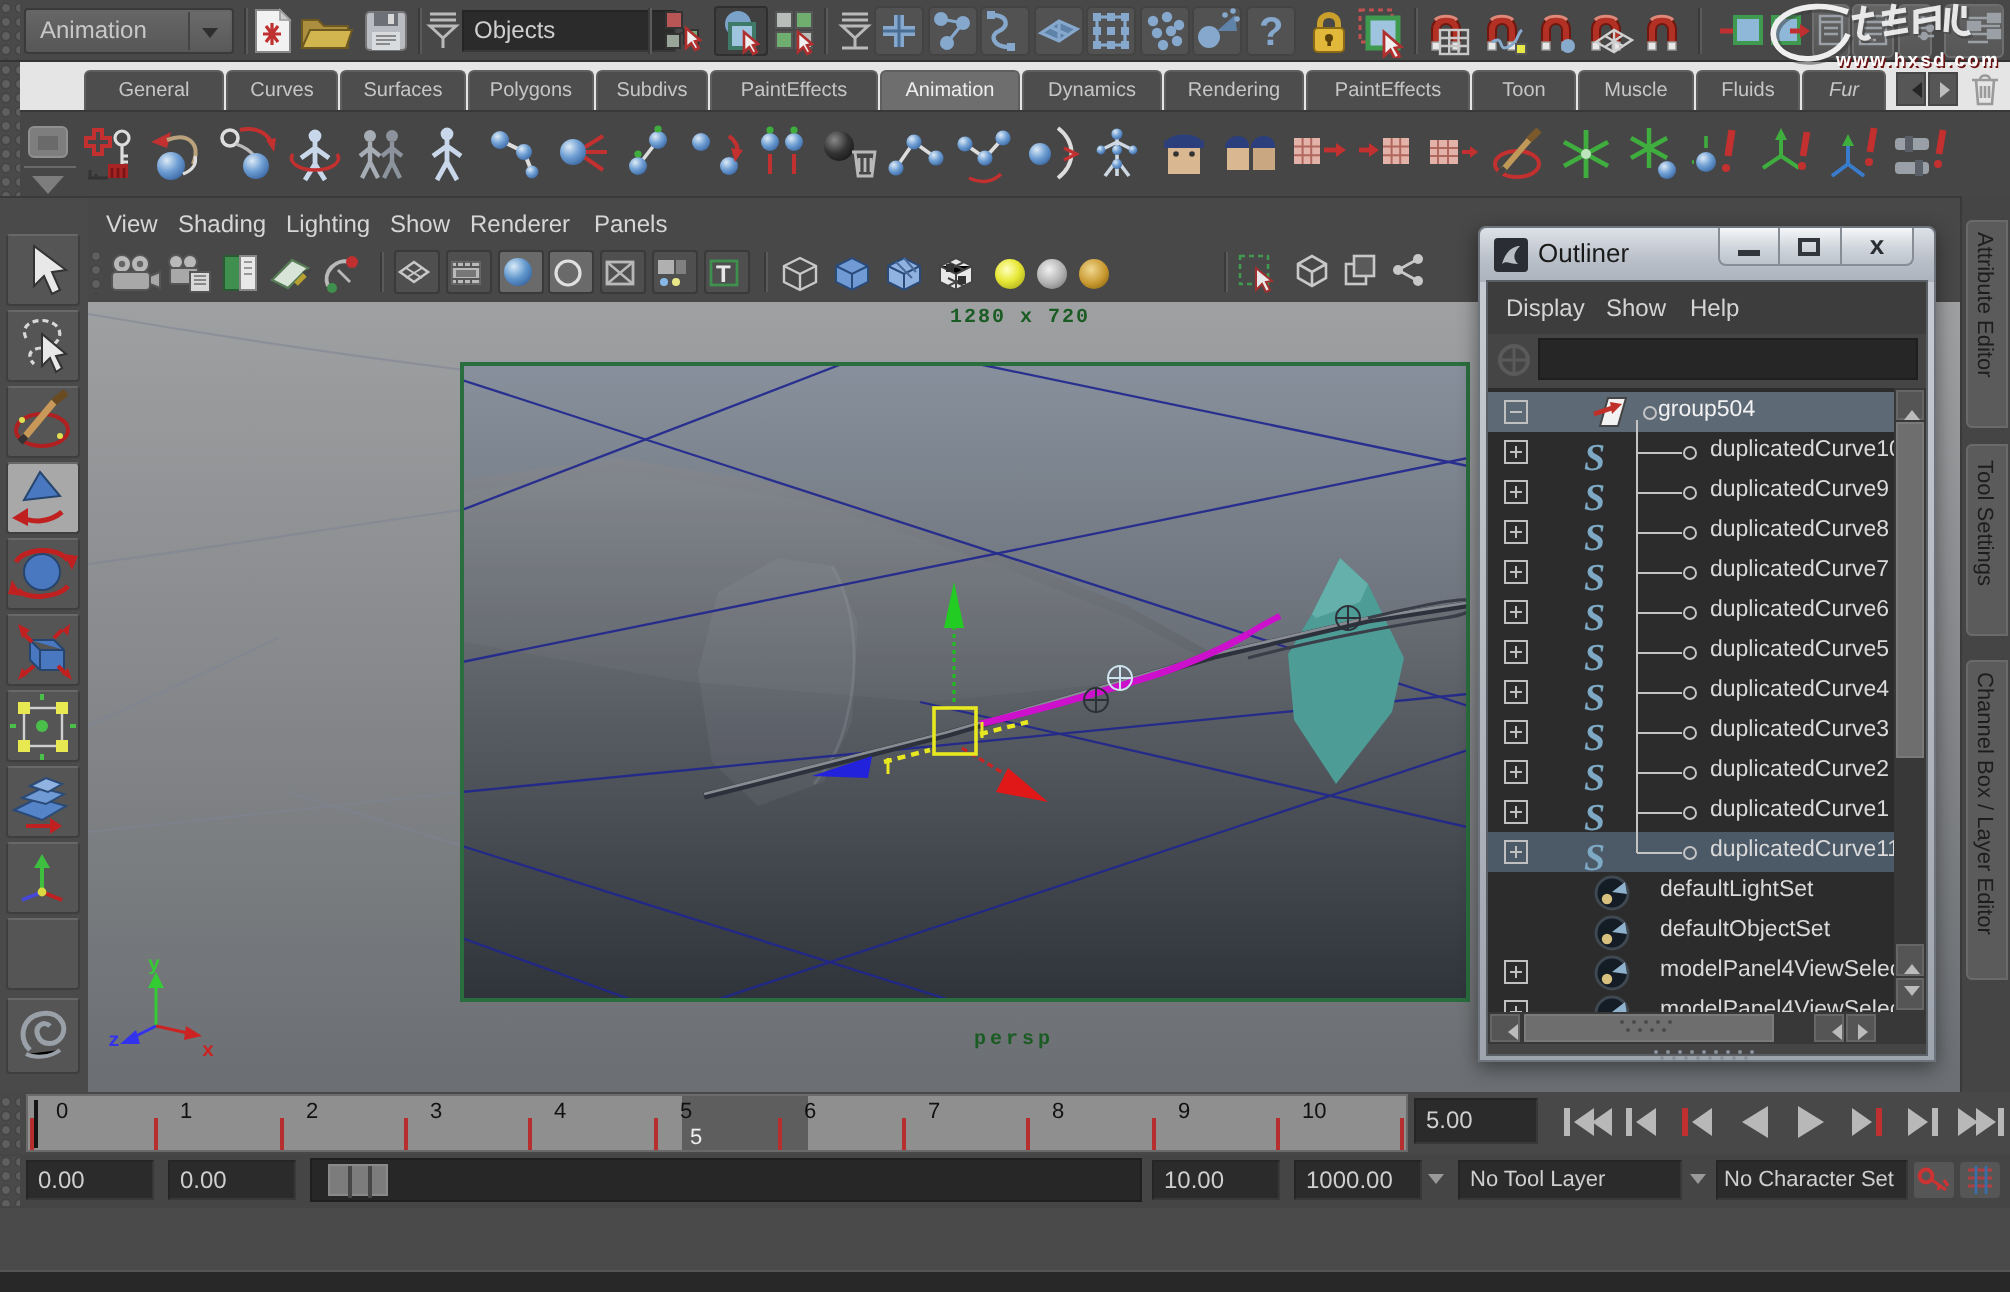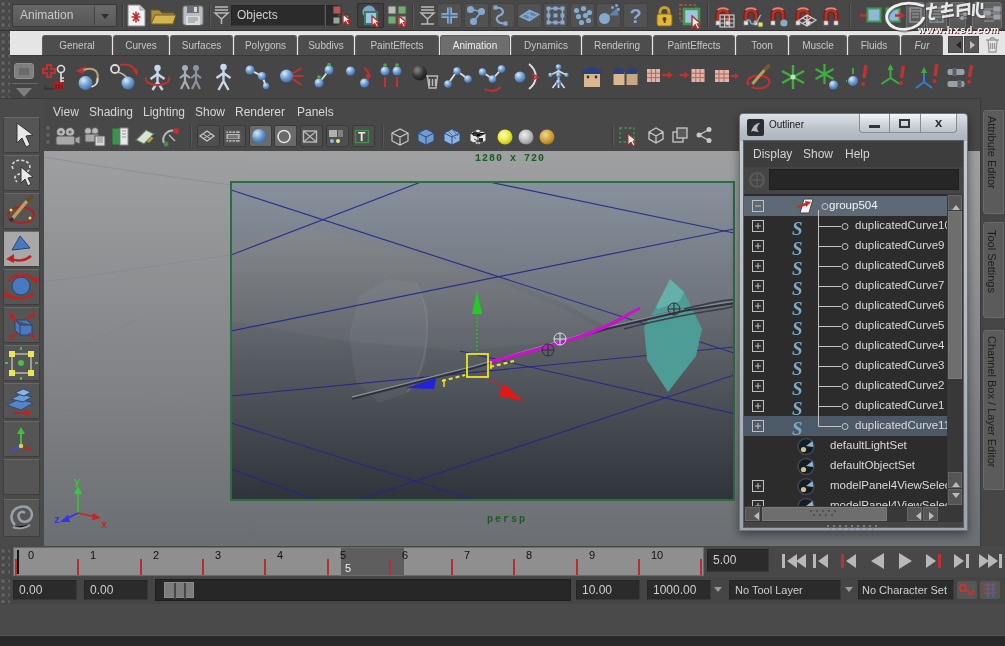"Outliner" span.abs { font-size: 10px -> 13px }
